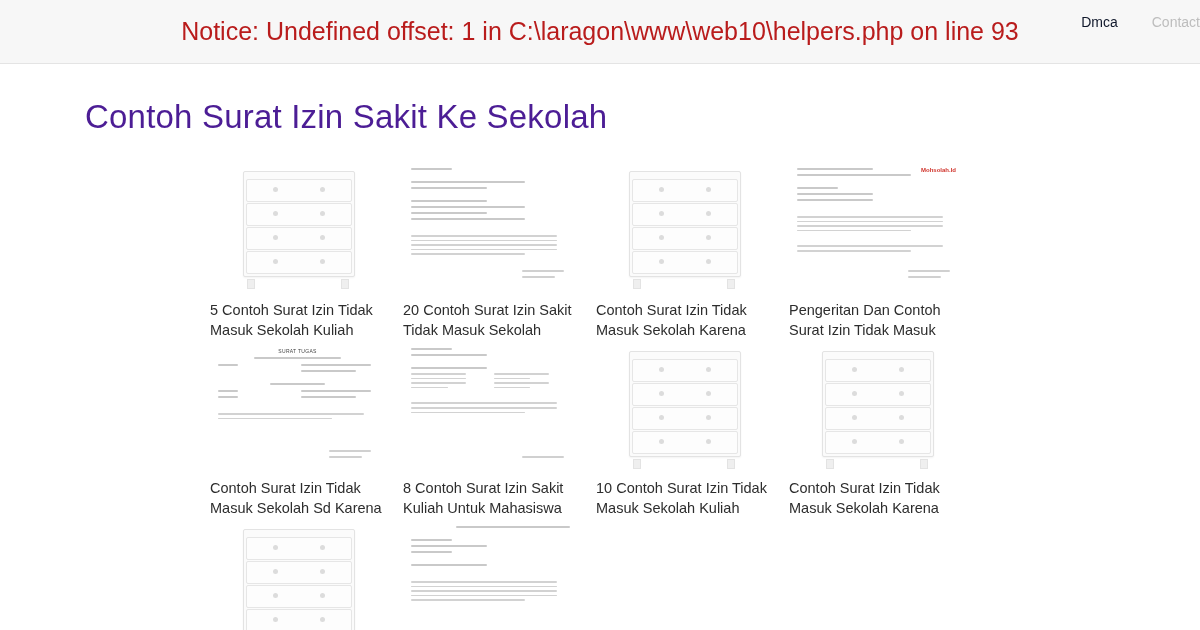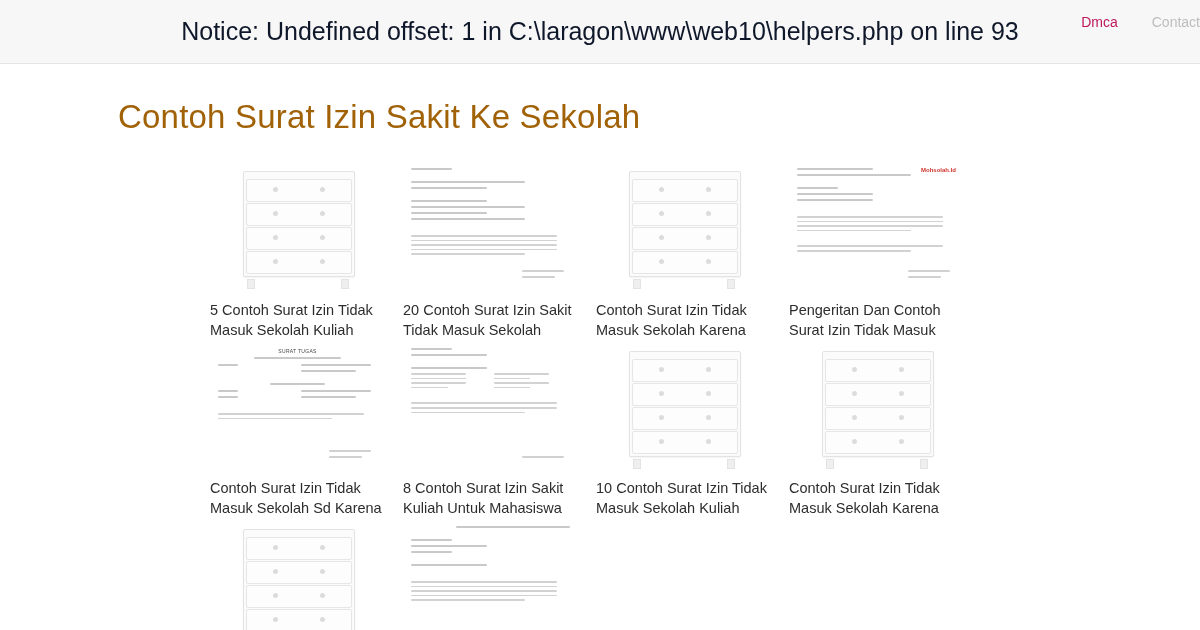"Notice: Undefined offset: 1 in" .notice { color: #0f172a -> #b91c1c }
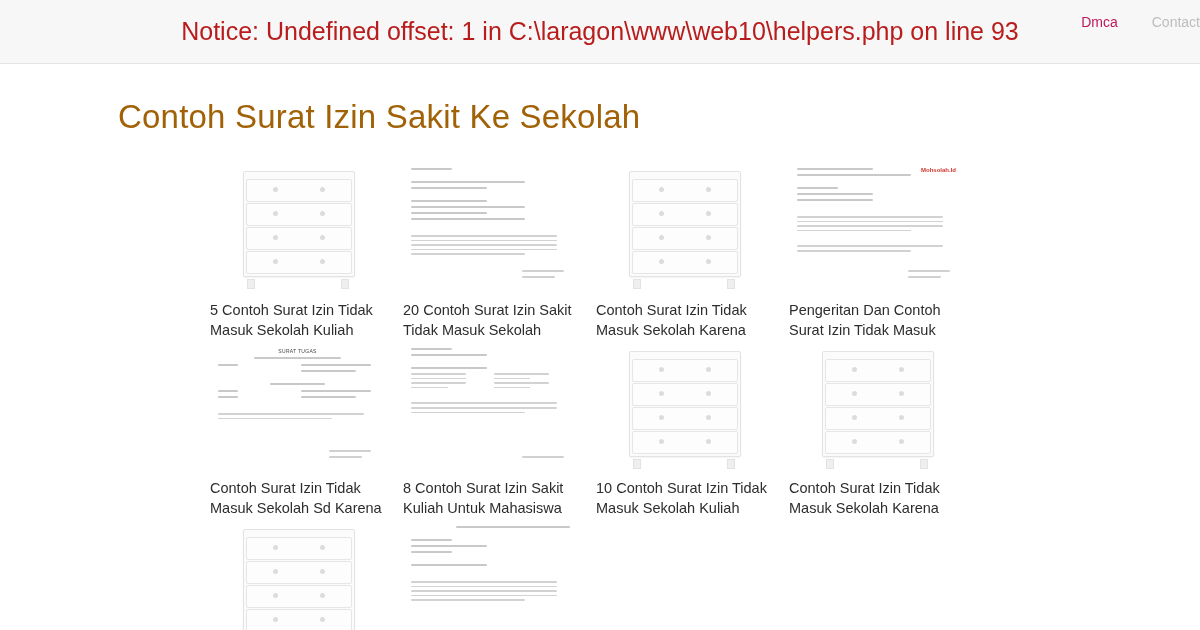"Dmca" .topnav a { color: #be185d -> #0f172a }
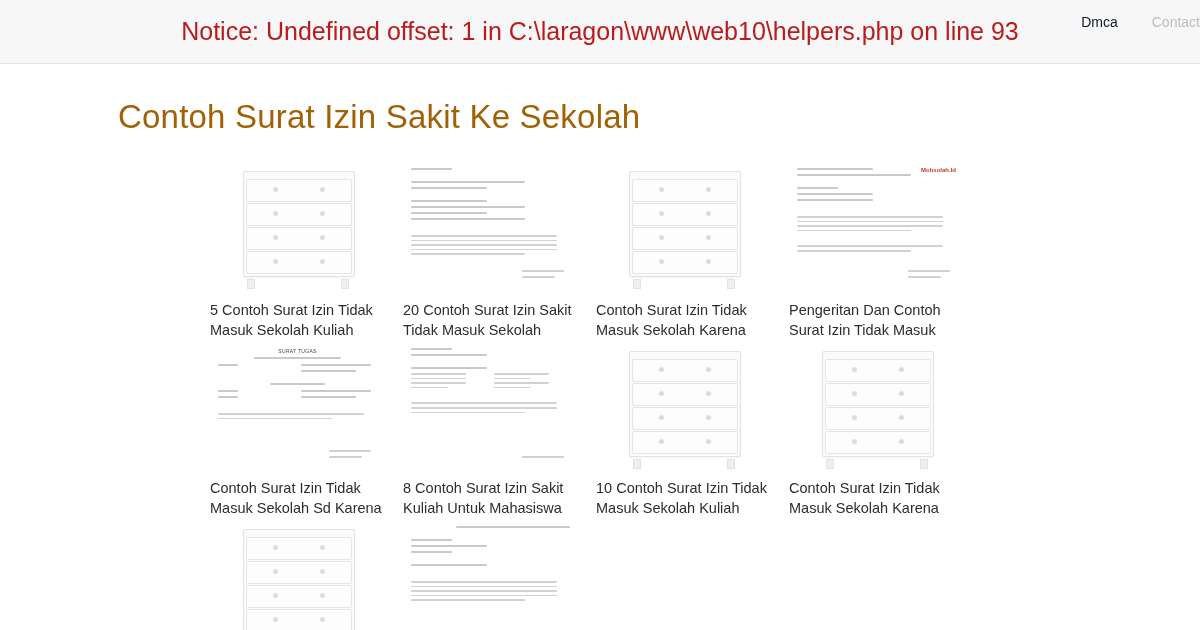"Contoh Surat Izin Sakit Ke" .page-title { color: #a16207 -> #4c1d95; padding: 34px 0 0 118px -> 34px 0 0 85px }
